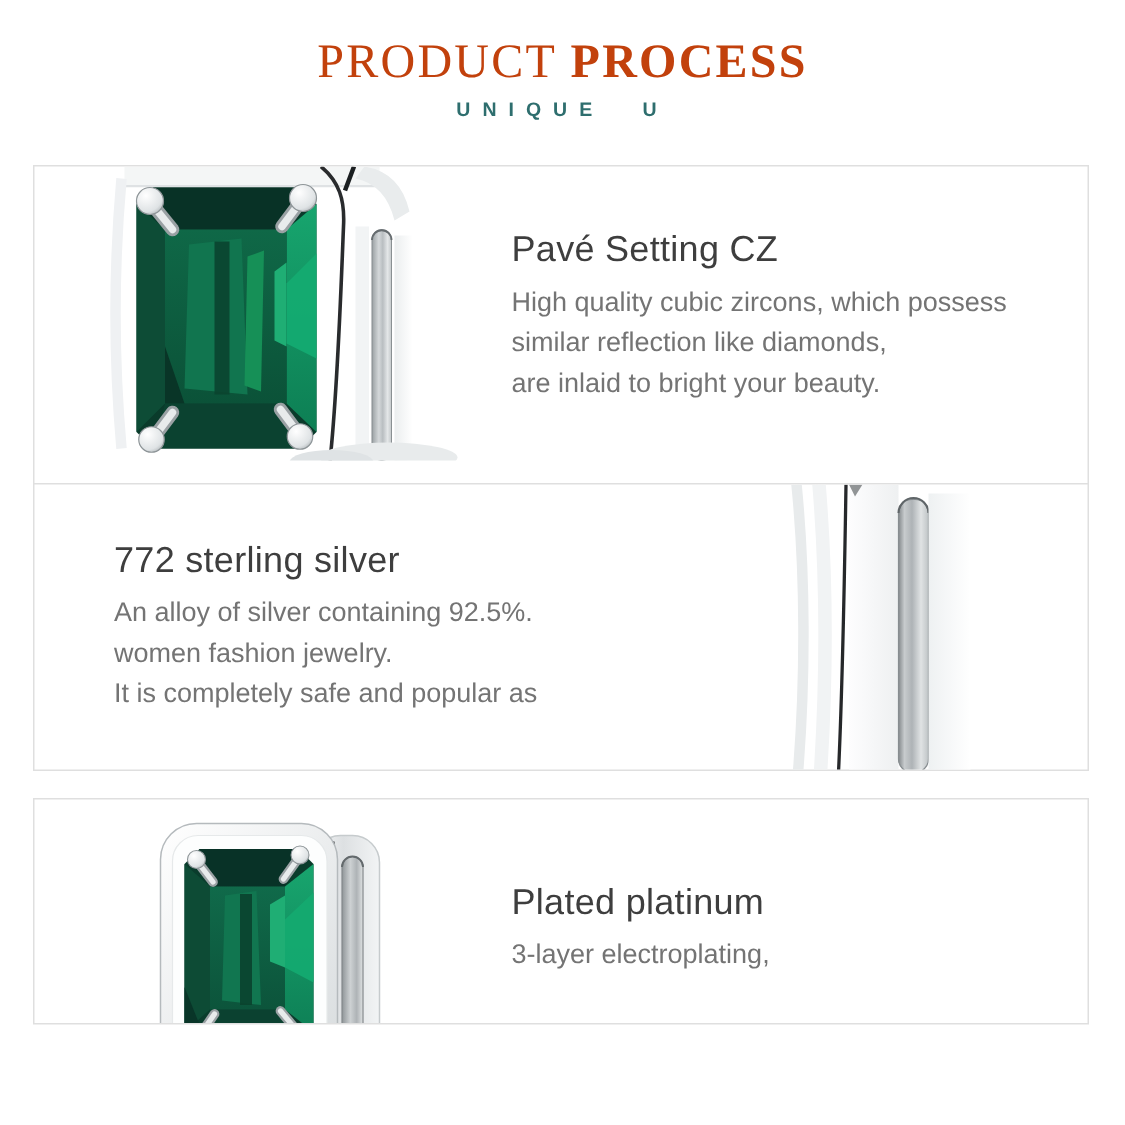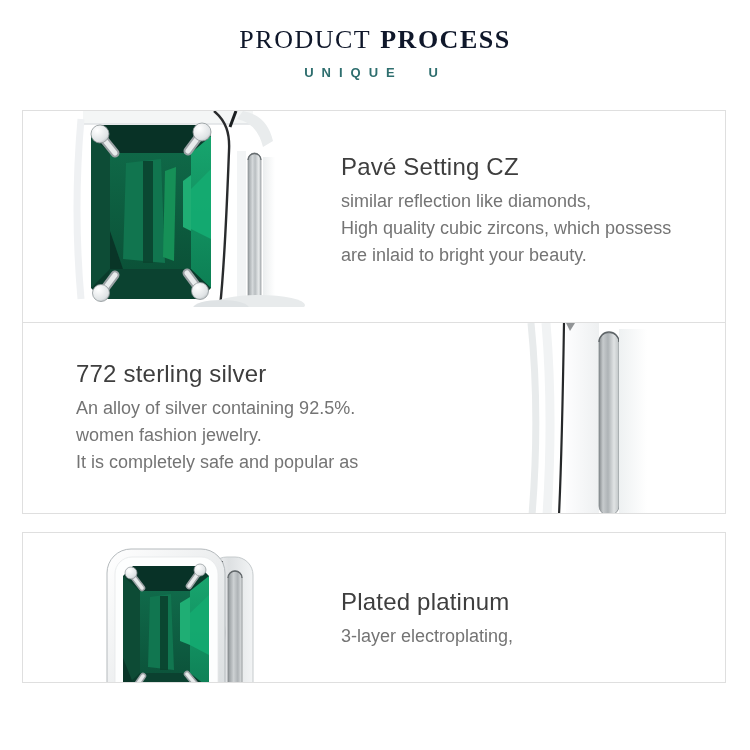"PRODUCT PROCESS" .title { color: #0f172a -> #c2410c; font-size: 26px -> 32px }
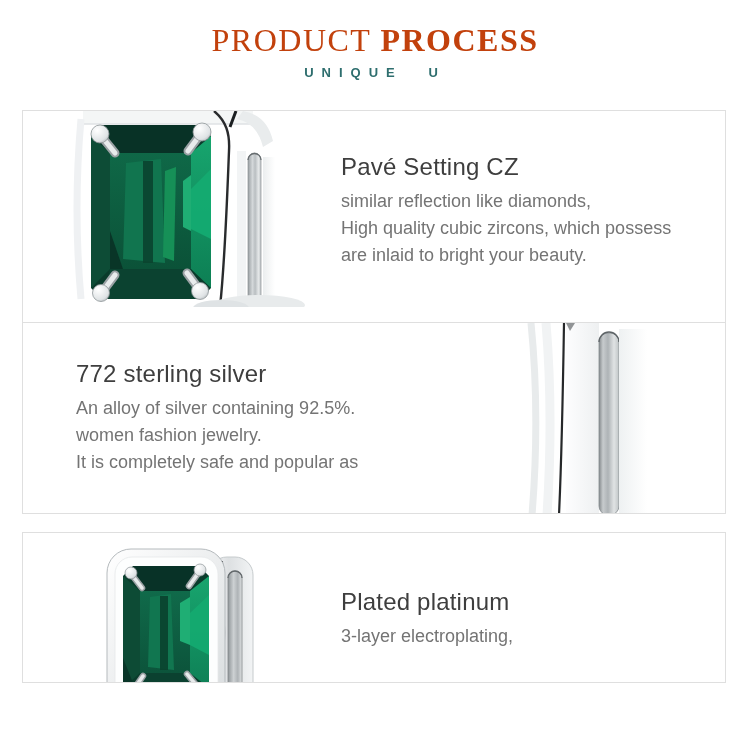"similar reflection like diamonds," div.line { order: before "High quality cubic zircons, which" -> after "High quality cubic zircons, which" }
